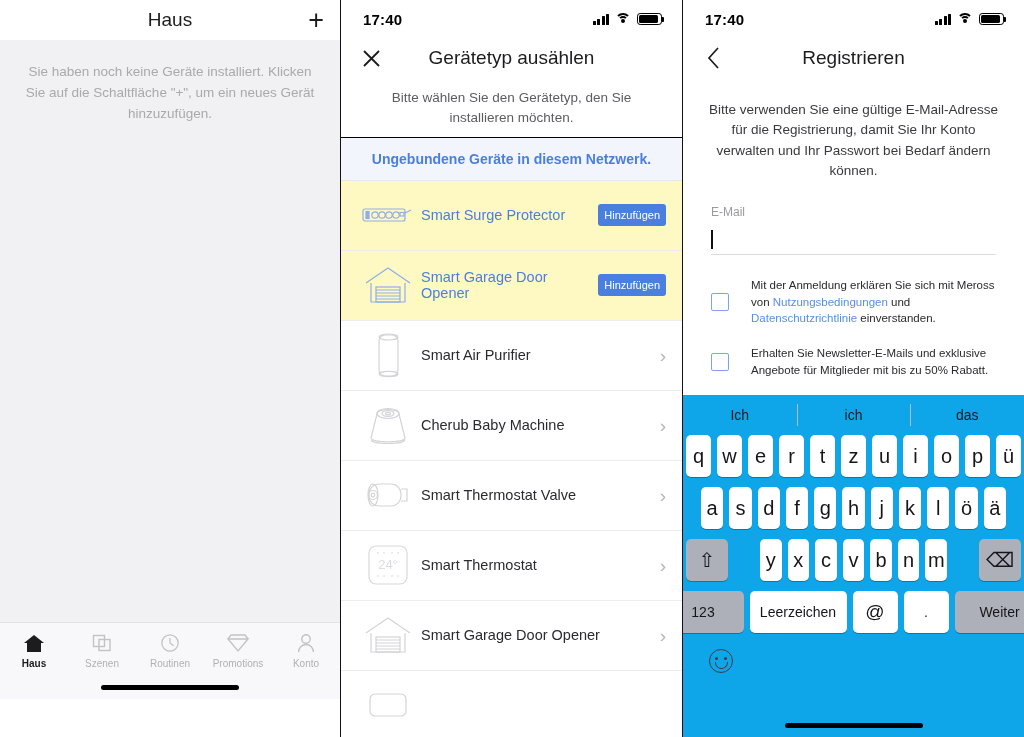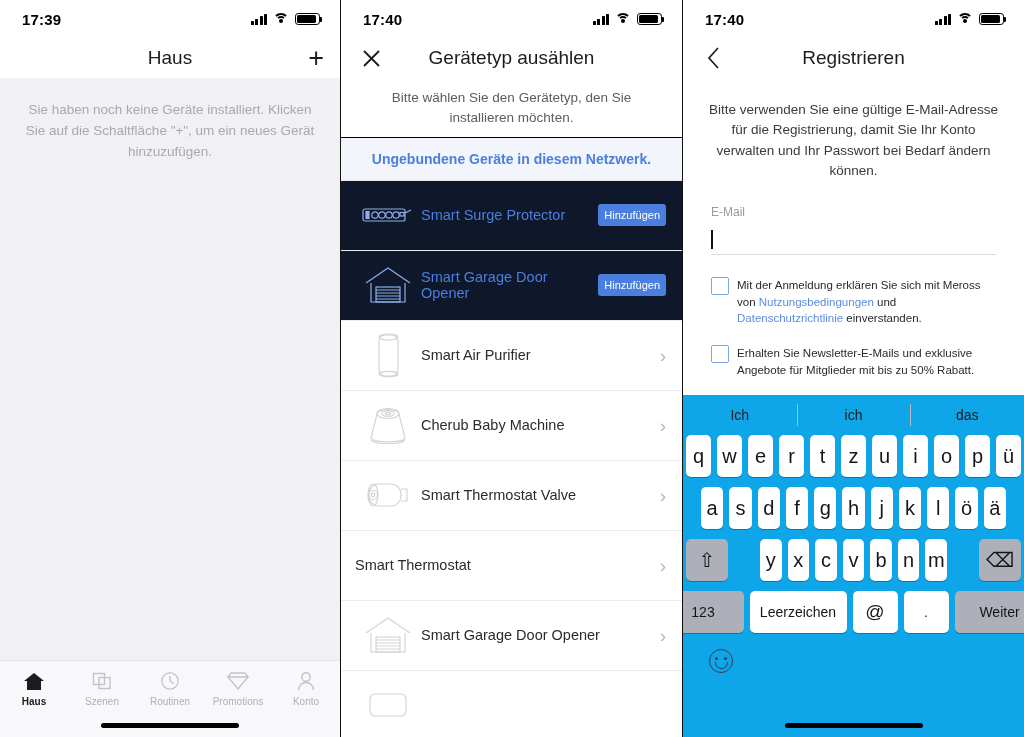"17:39" div.statusbar { html: <div> <div>17:39</div> <div> <span> <i></i> <i></i> <i></i> <i></i> </span> <span> <span></span> <span></span> <span></span> </span> <span> <i></i> </span> </div> </div> -> none }
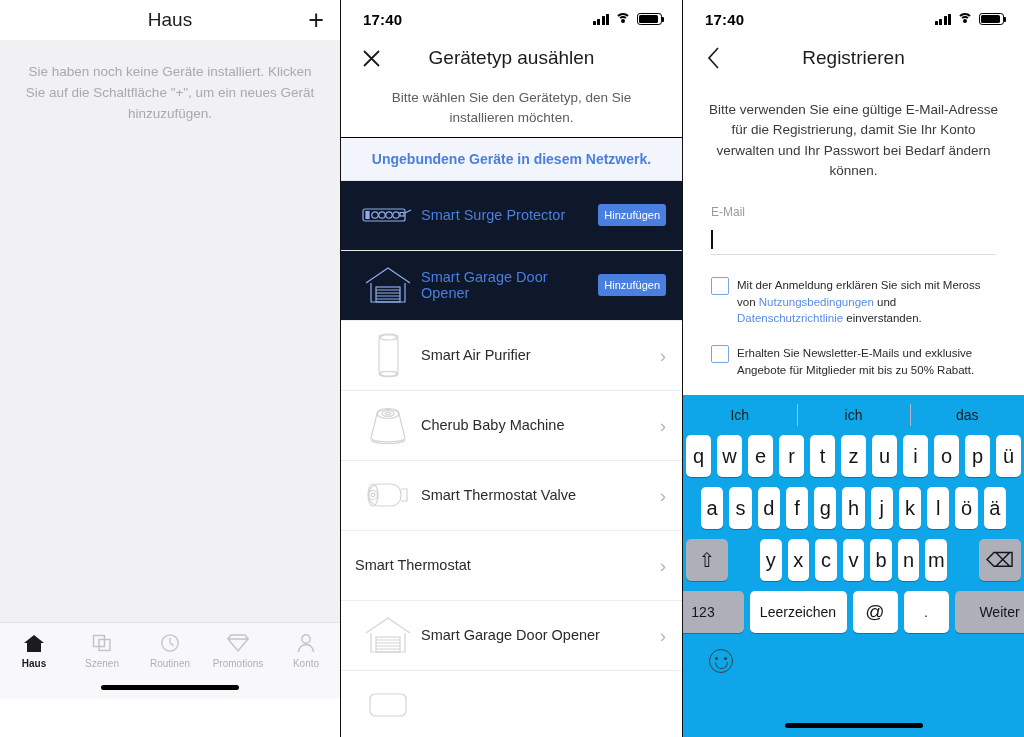"Smart Surge Protector" .dev-row.hl { background: #0f172a -> #fef9c3 }
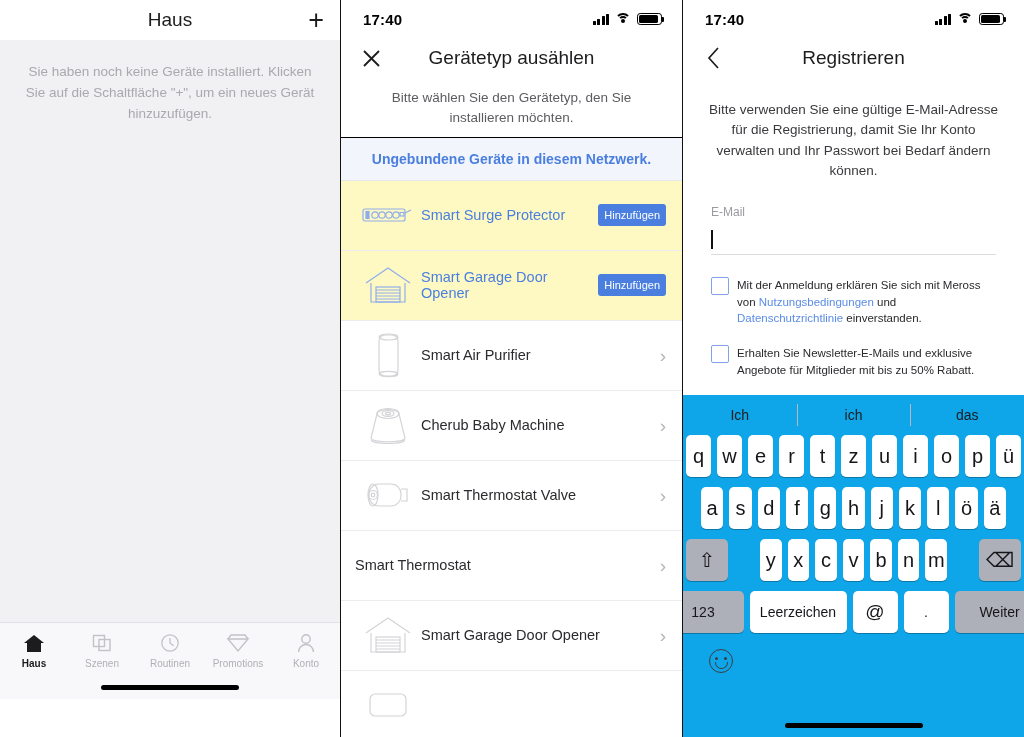"Mit der Anmeldung erklären Sie" .check-row { align-items: none -> center; gap: 8px -> 22px }
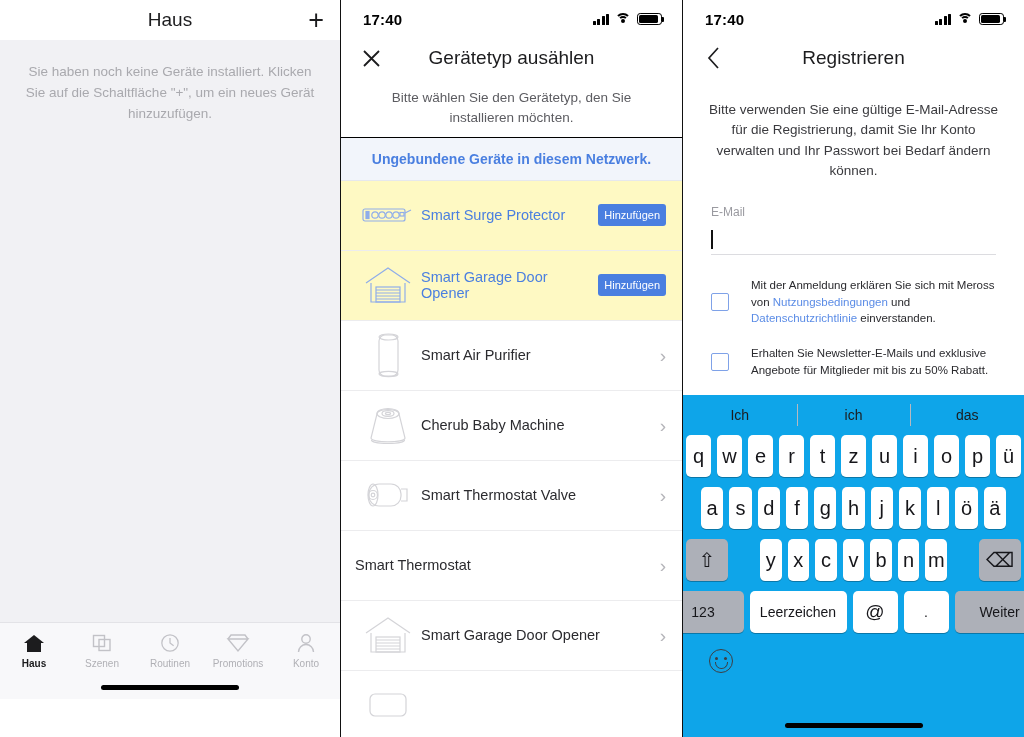"24°" div.dev-icon { html: none -> <div> <svg> <rect></rect> <text>24°</text> <path></path> <path></path> </svg> </div> }
